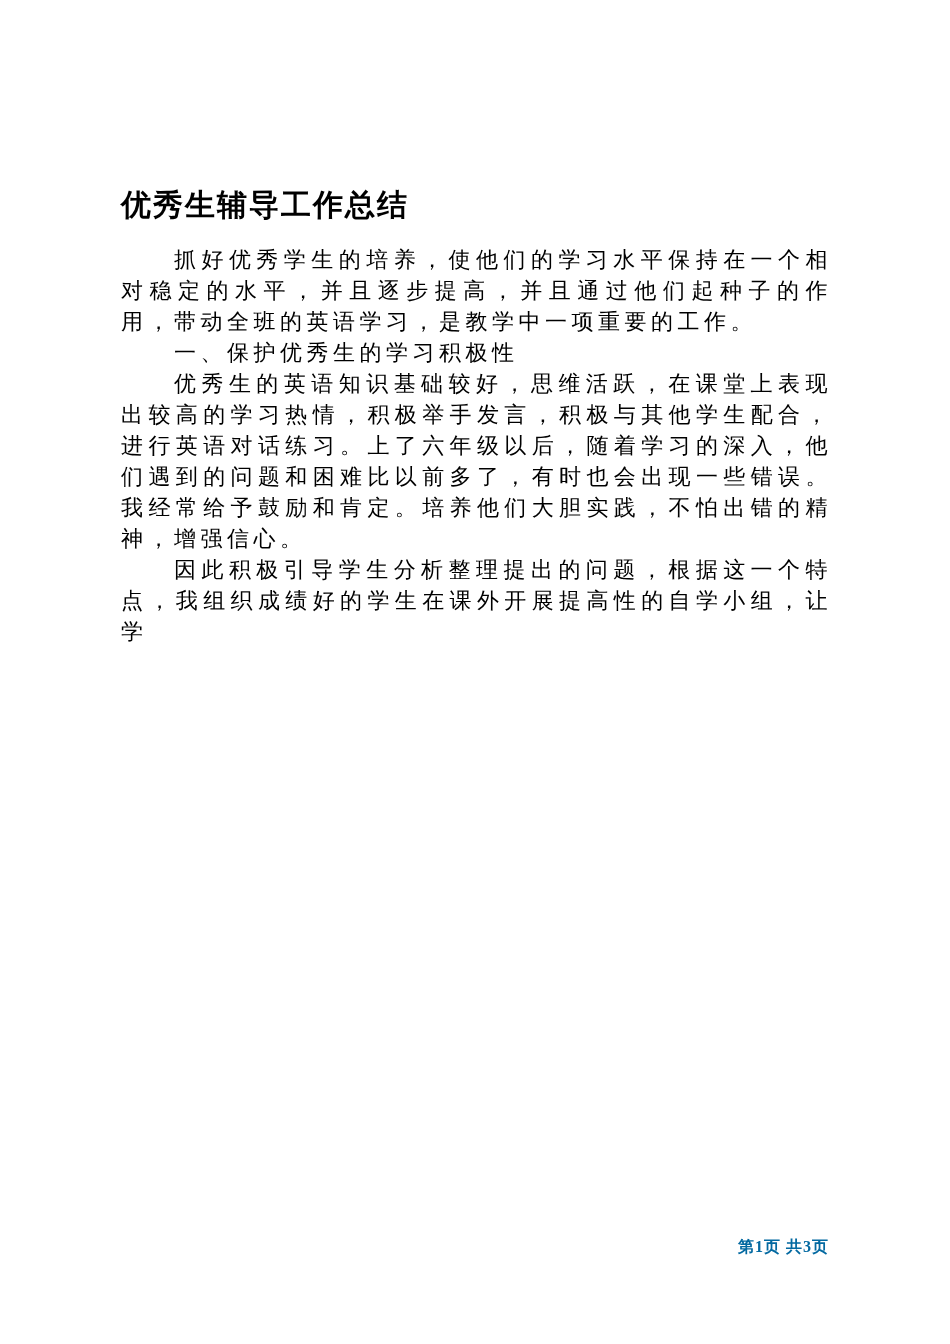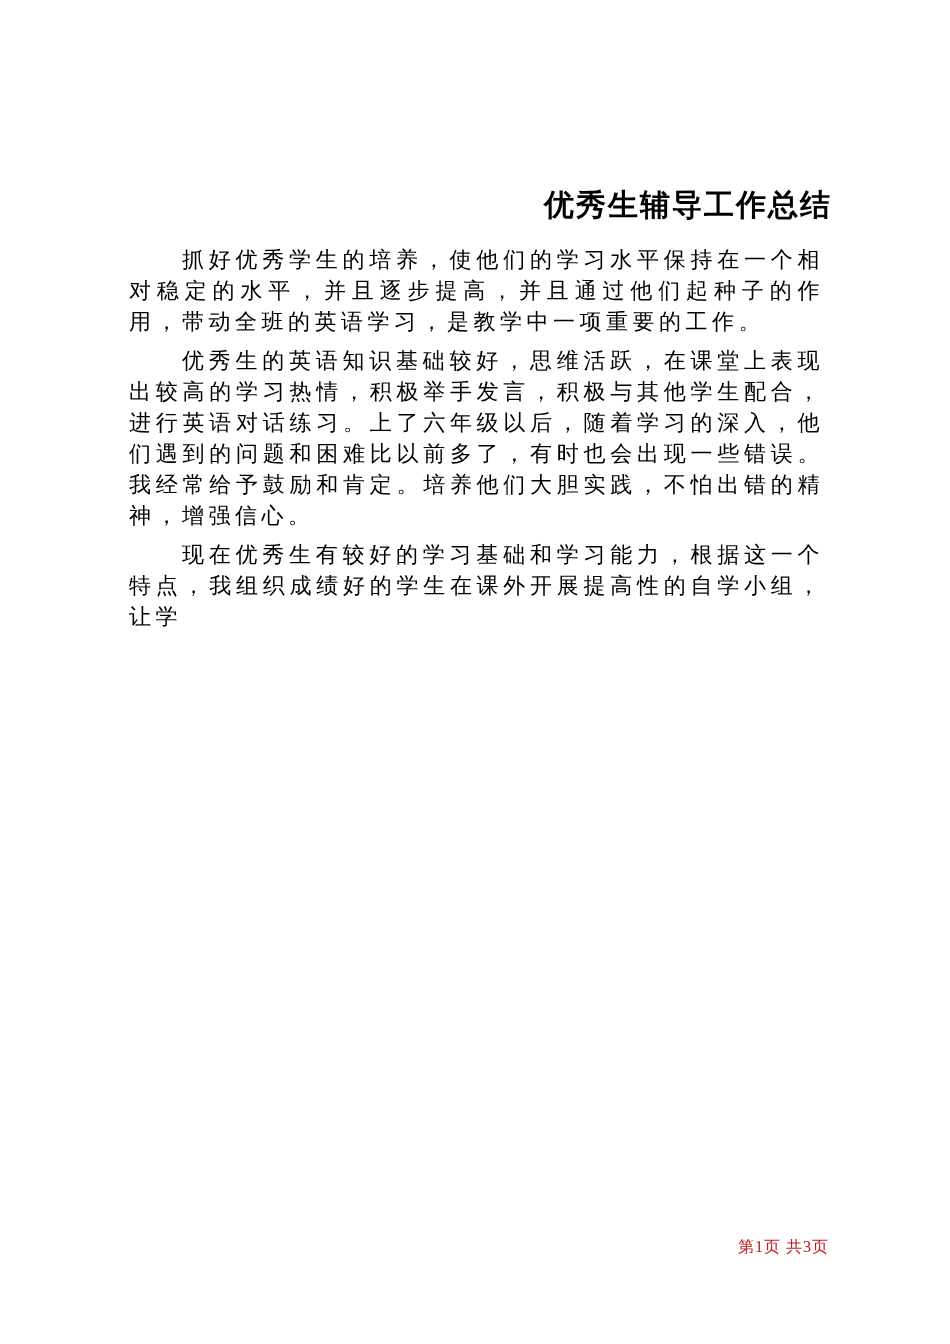"优秀生辅导工作总结" .doc-title { text-align: right -> left }
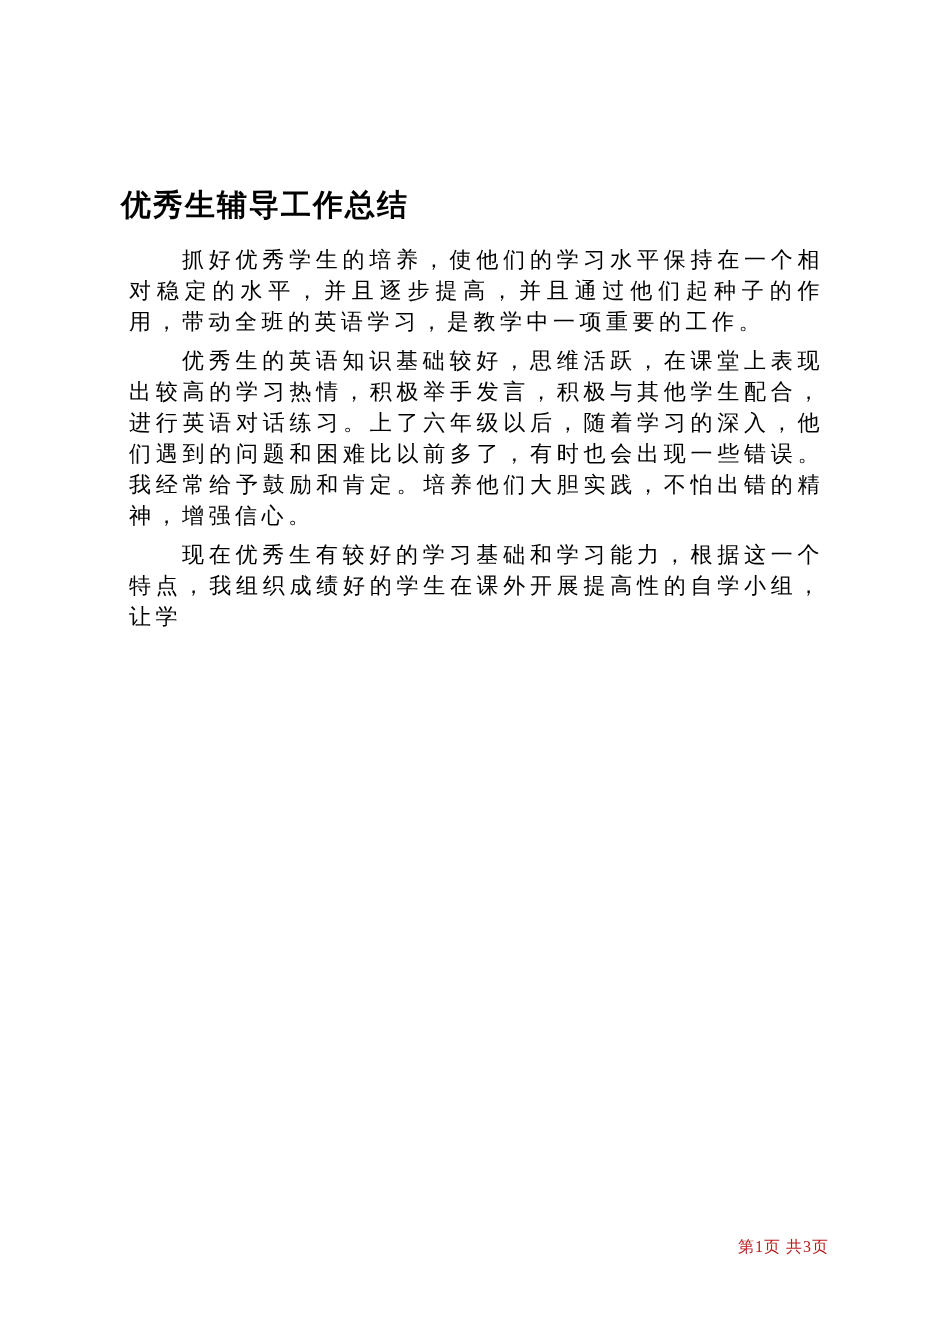"抓好优秀学生的培养，使他们的学习水平保持在一个相对稳定的水平，并且逐步提高，并且" .para { margin: 8px -> 0 }
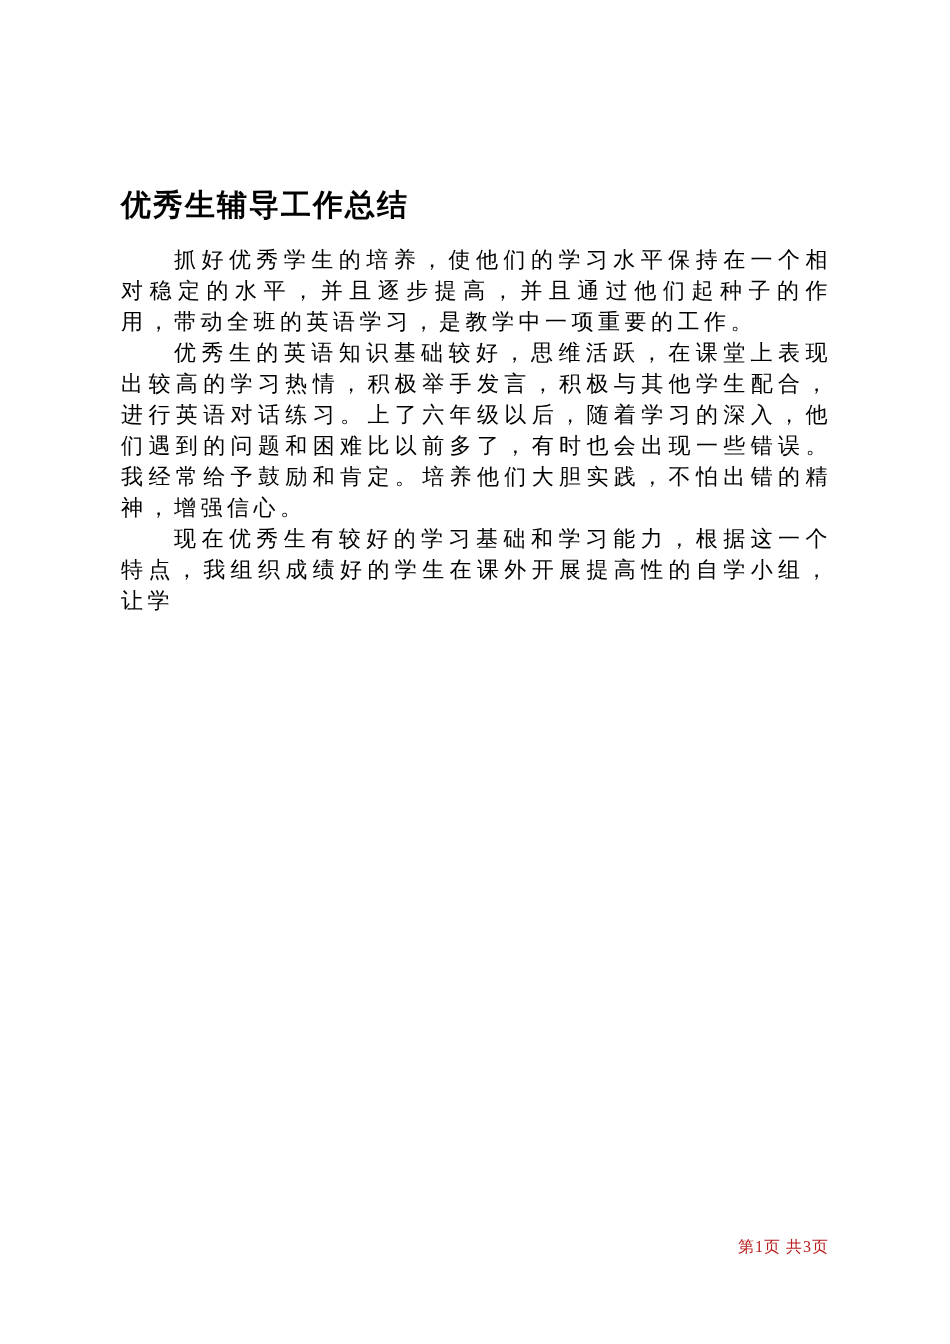"一、保护优秀生的学习积极性" p.para { html: none -> <p>一、保护优秀生的学习积极性</p> }
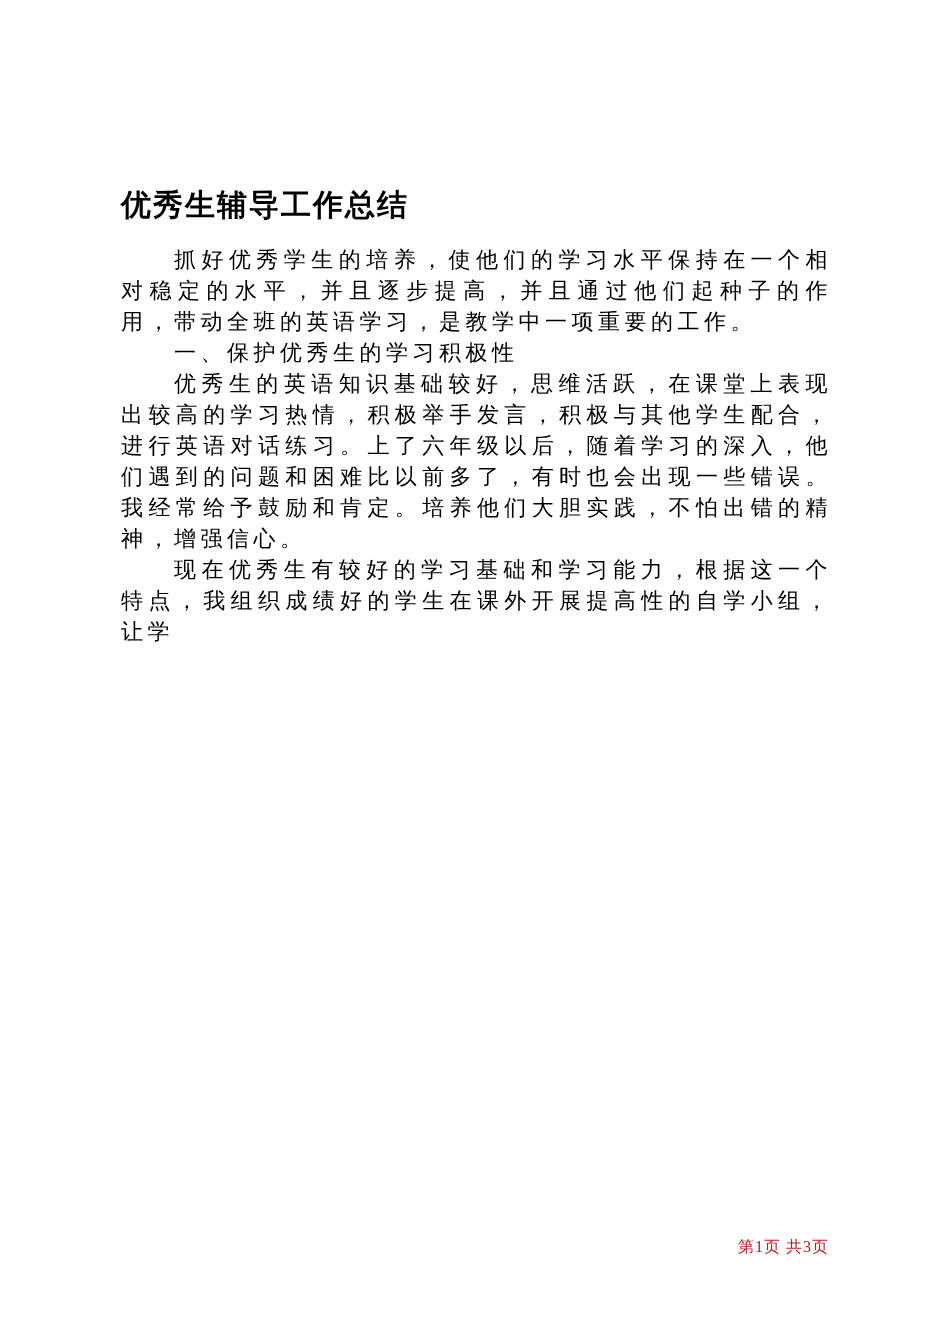"现在优秀生有较好的学习基础和学习能力，根据这一个特点，我组织成绩好的学生在课外开" p.para { text: 现在优秀生有较好的学习基础和学习能力 -> 因此积极引导学生分析整理提出的问题 }
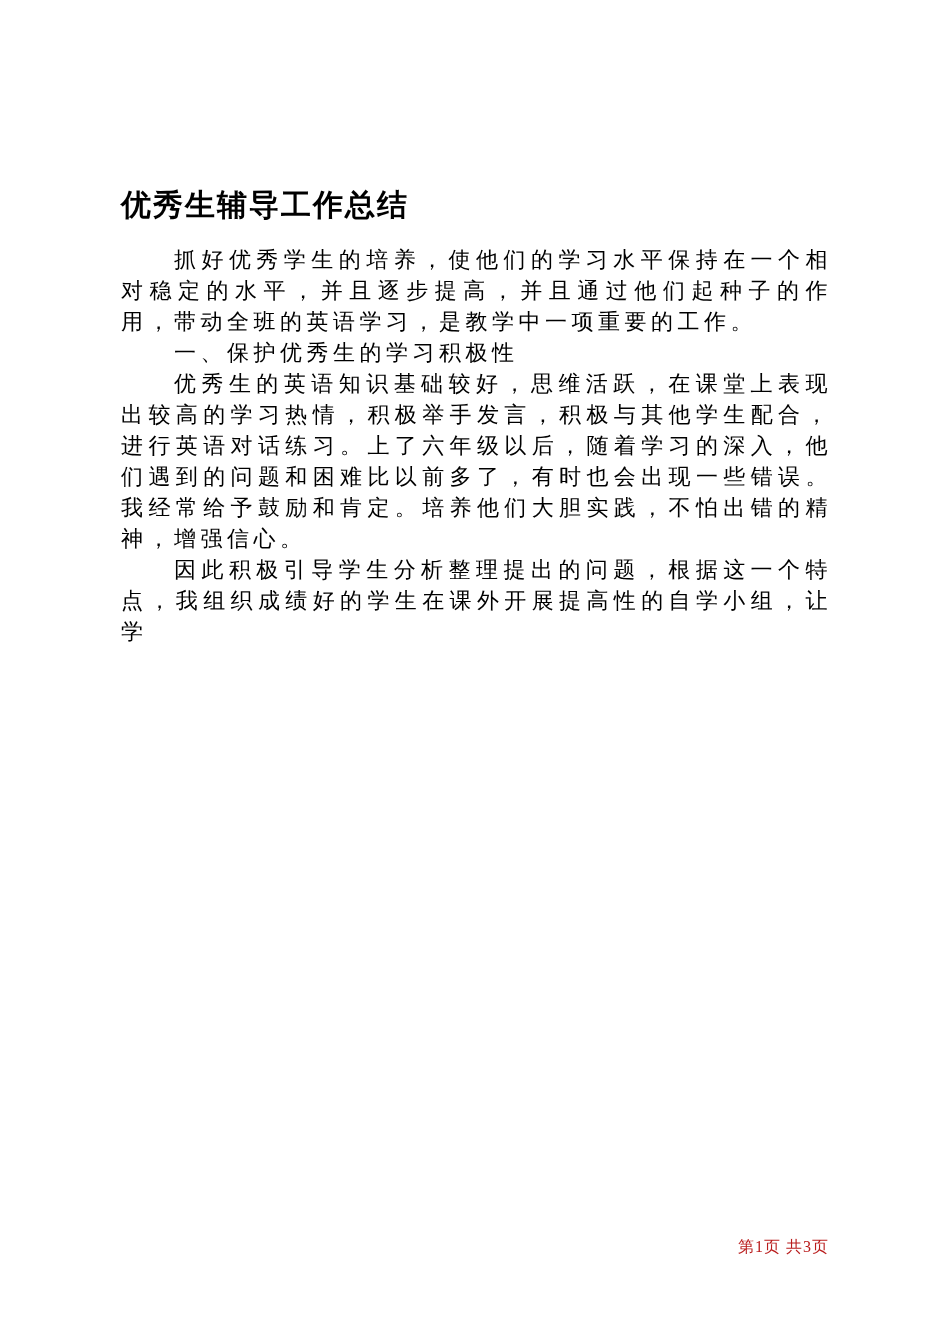"第1页 共3页" .footer { color: #b91c1c -> #0369a1; font-weight: none -> bold }
